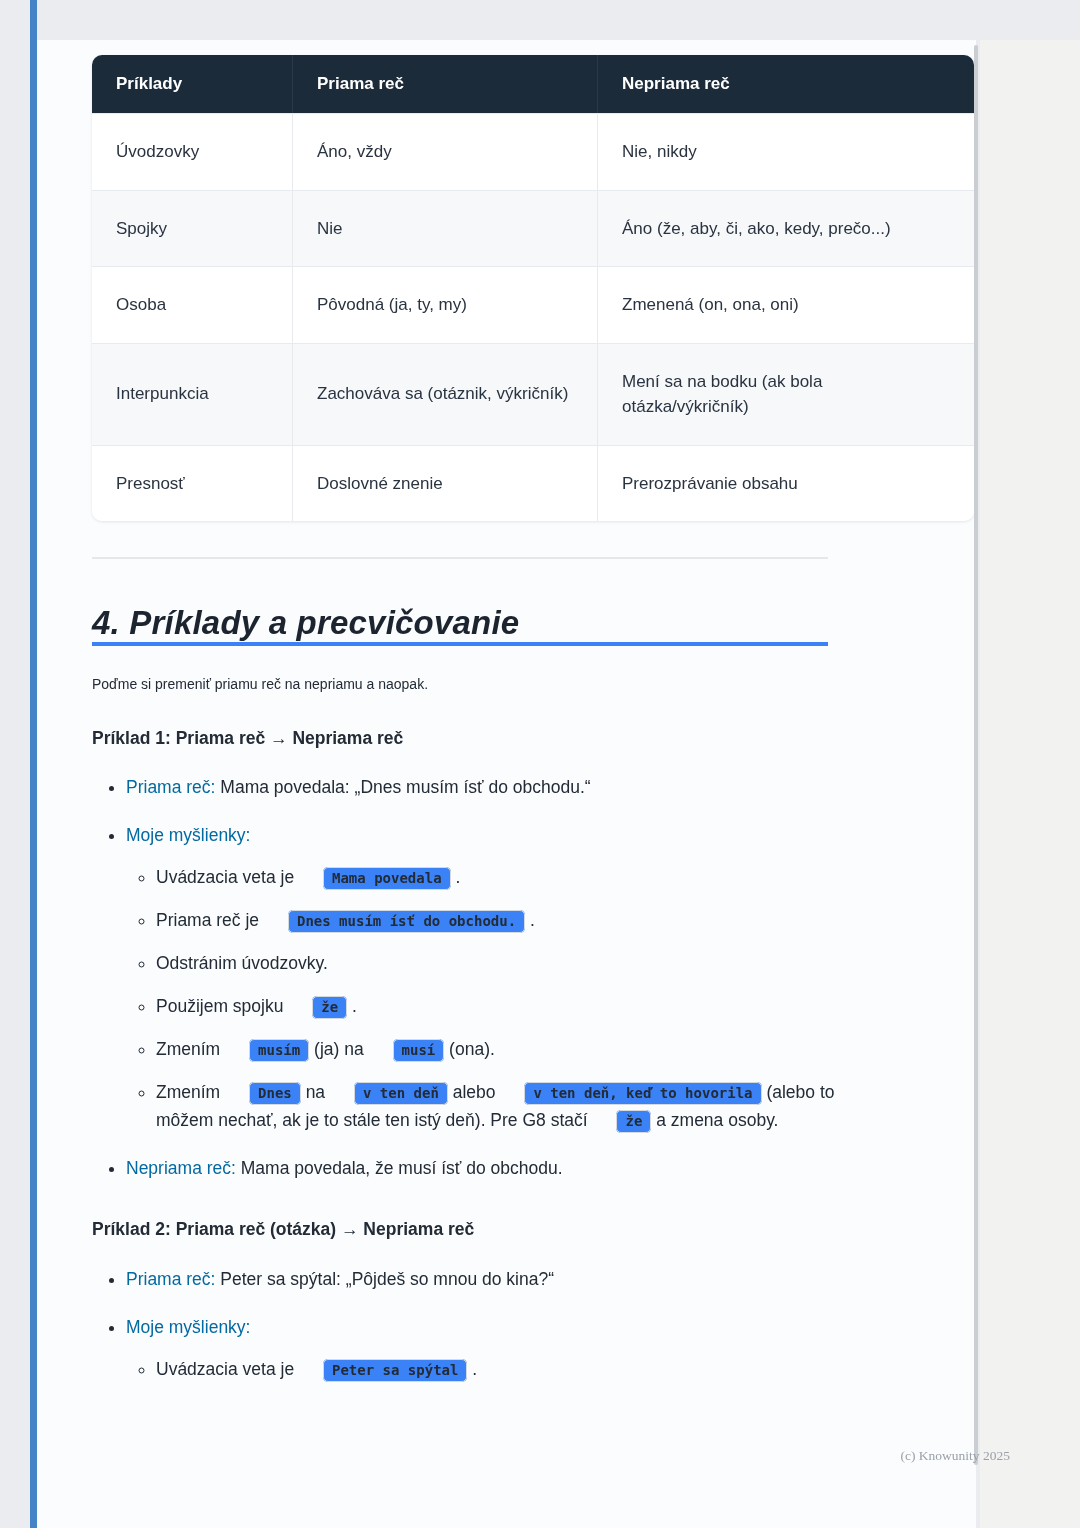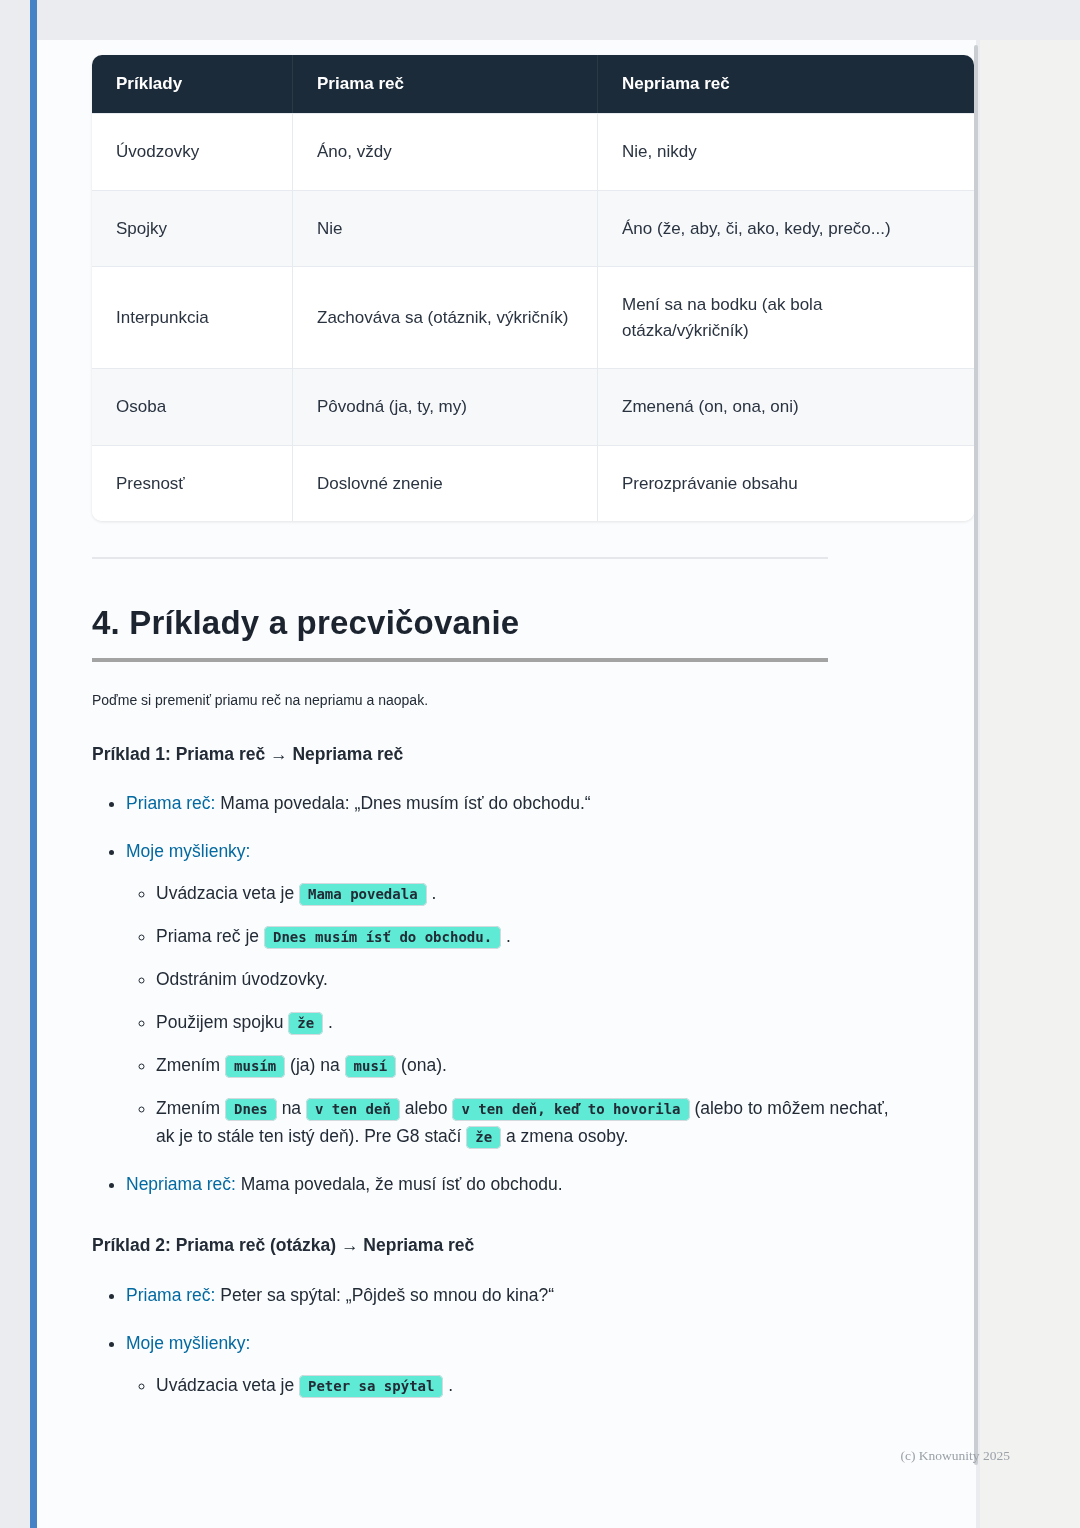"Interpunkcia" tr { order: before "Osoba" -> after "Osoba" }
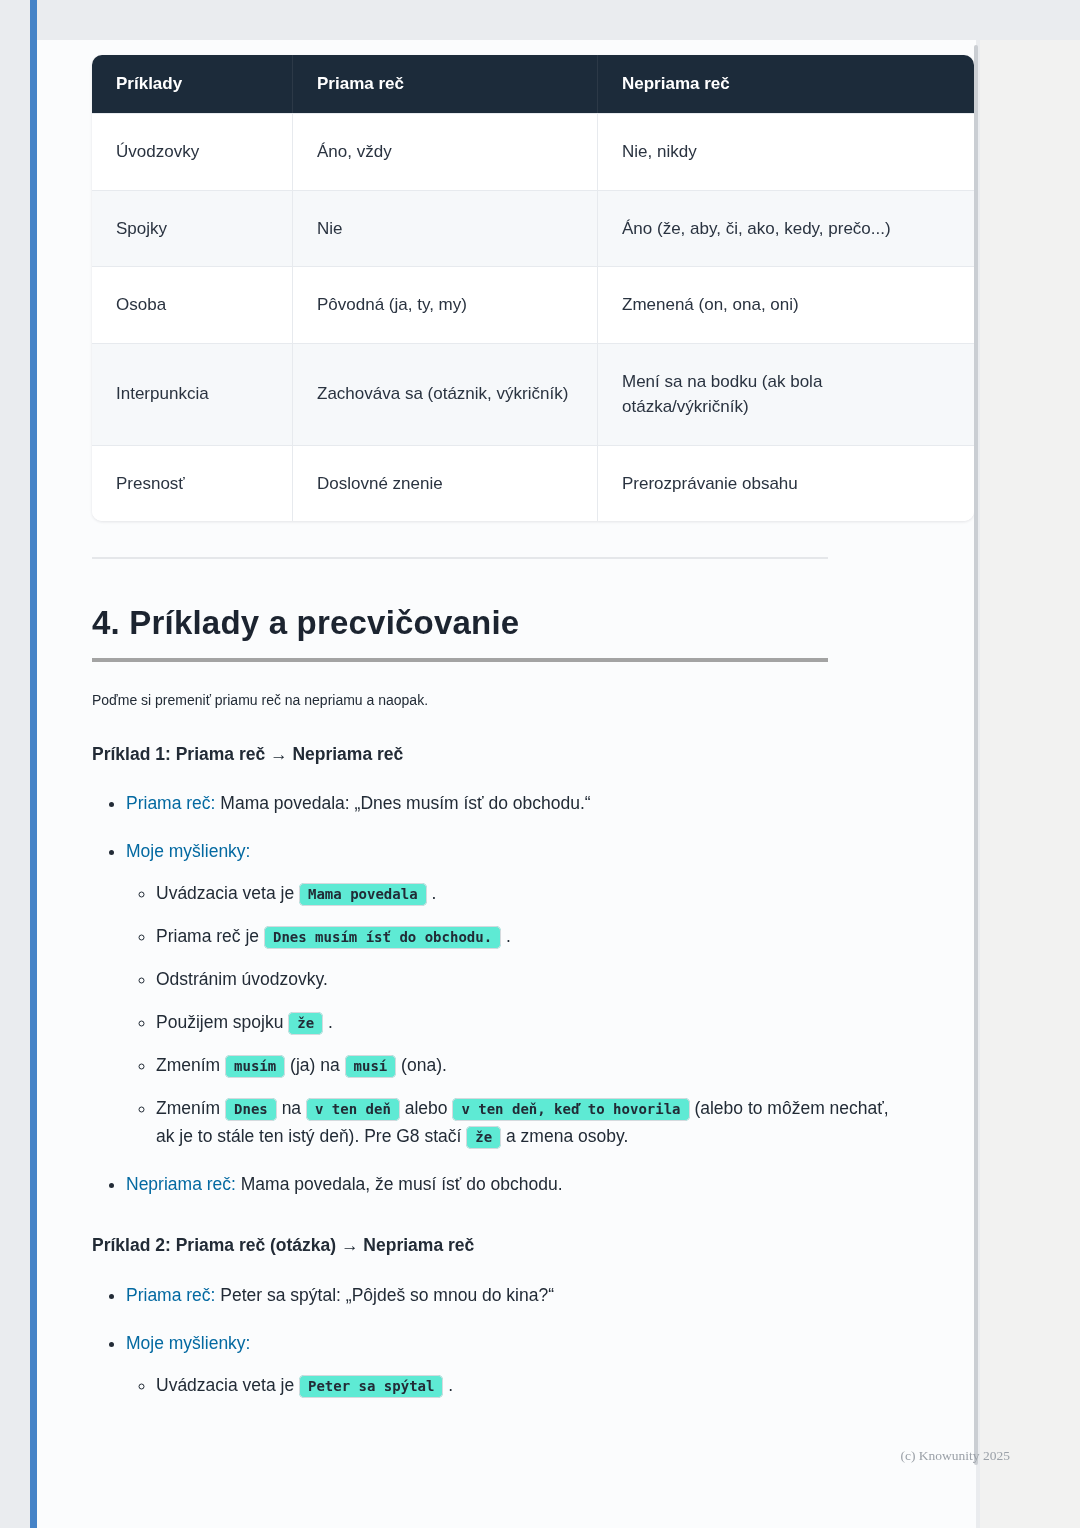"4. Príklady a precvičovanie" h2.heading { border-bottom: 4px solid #a3a3a3 -> 4px solid #3b82f6; font-style: none -> italic; padding-bottom: 16px -> 0 }
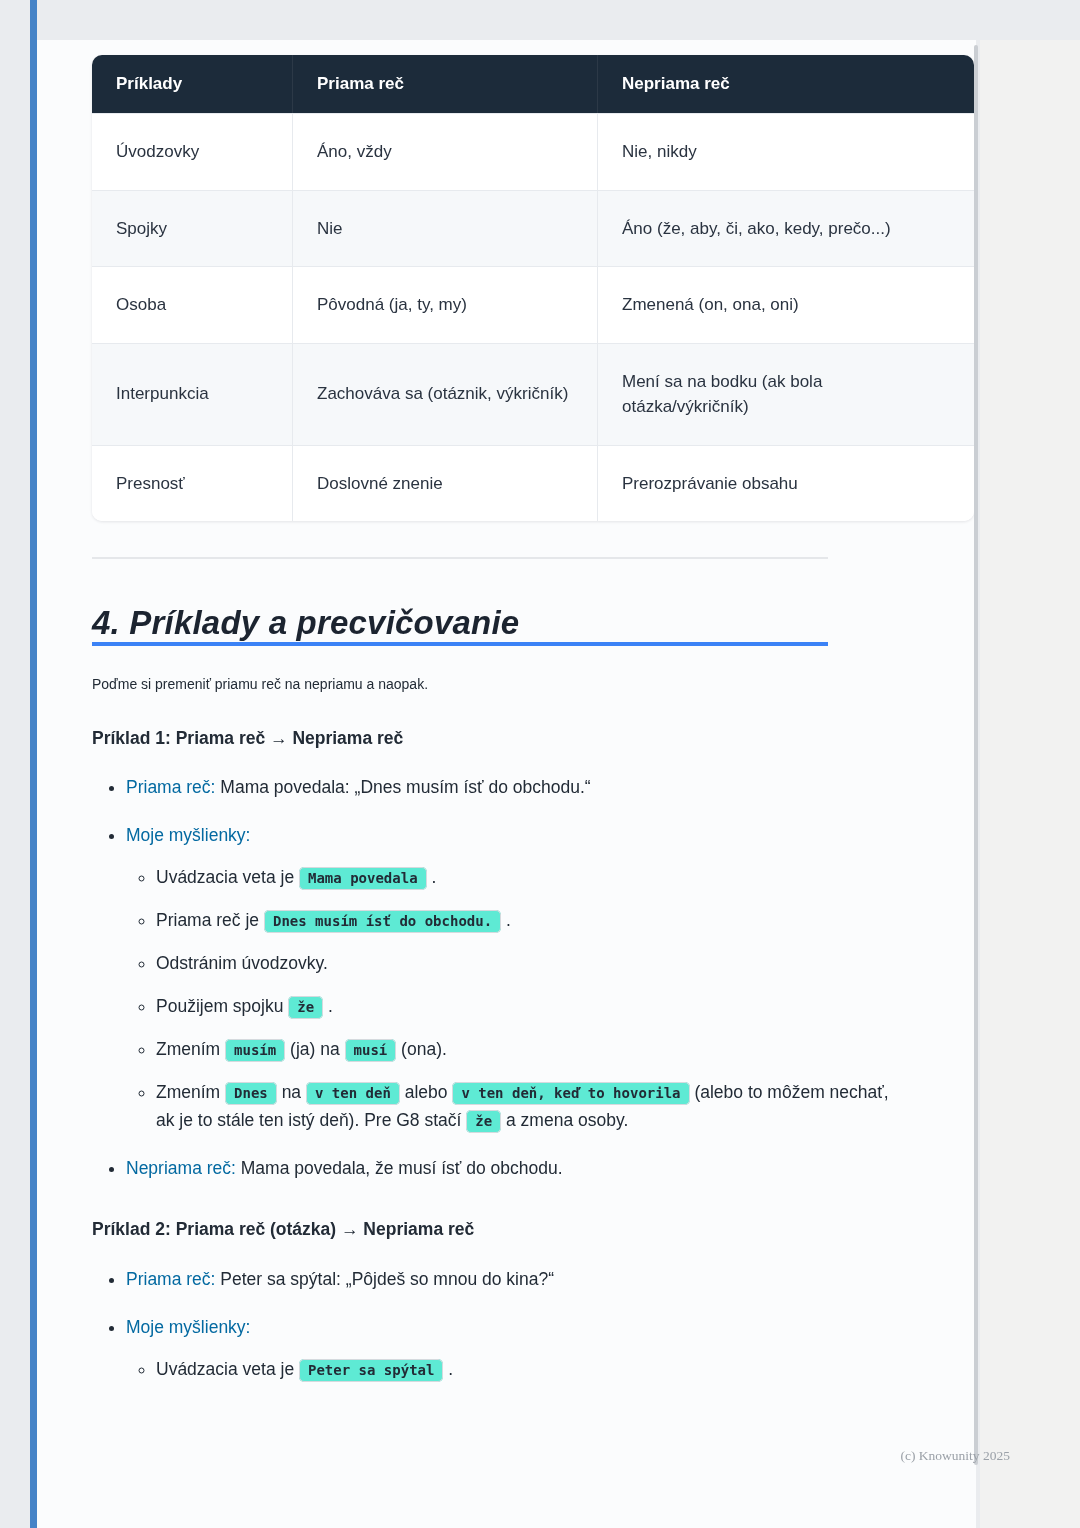"Mama povedala" code.chip { background: #5eead4 -> #3b82f6; margin-left: none -> 24px }
